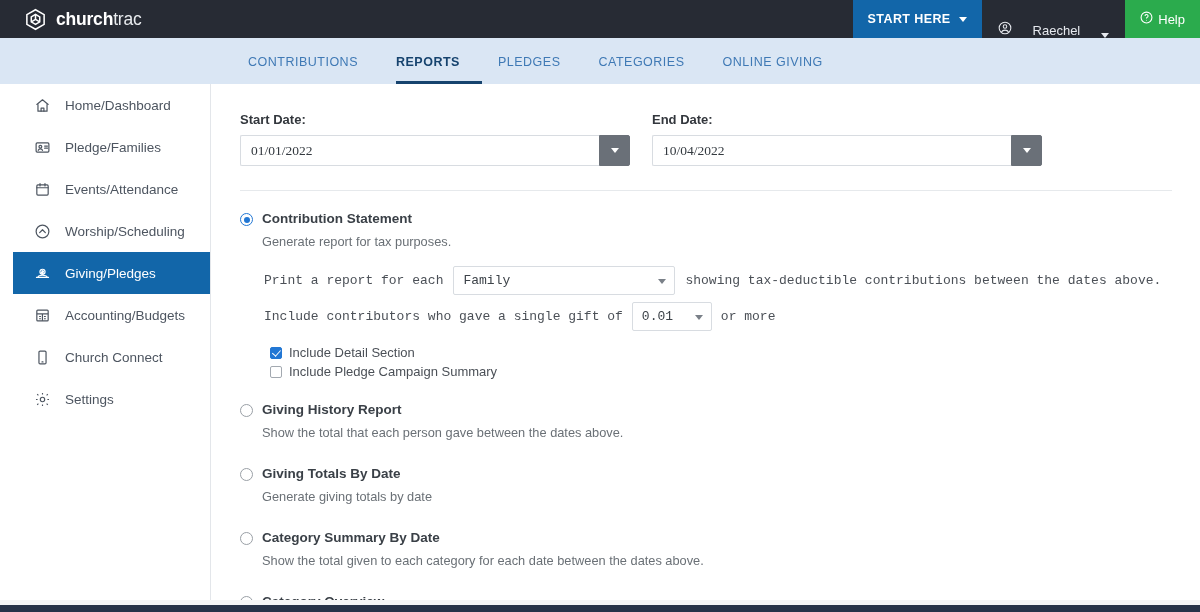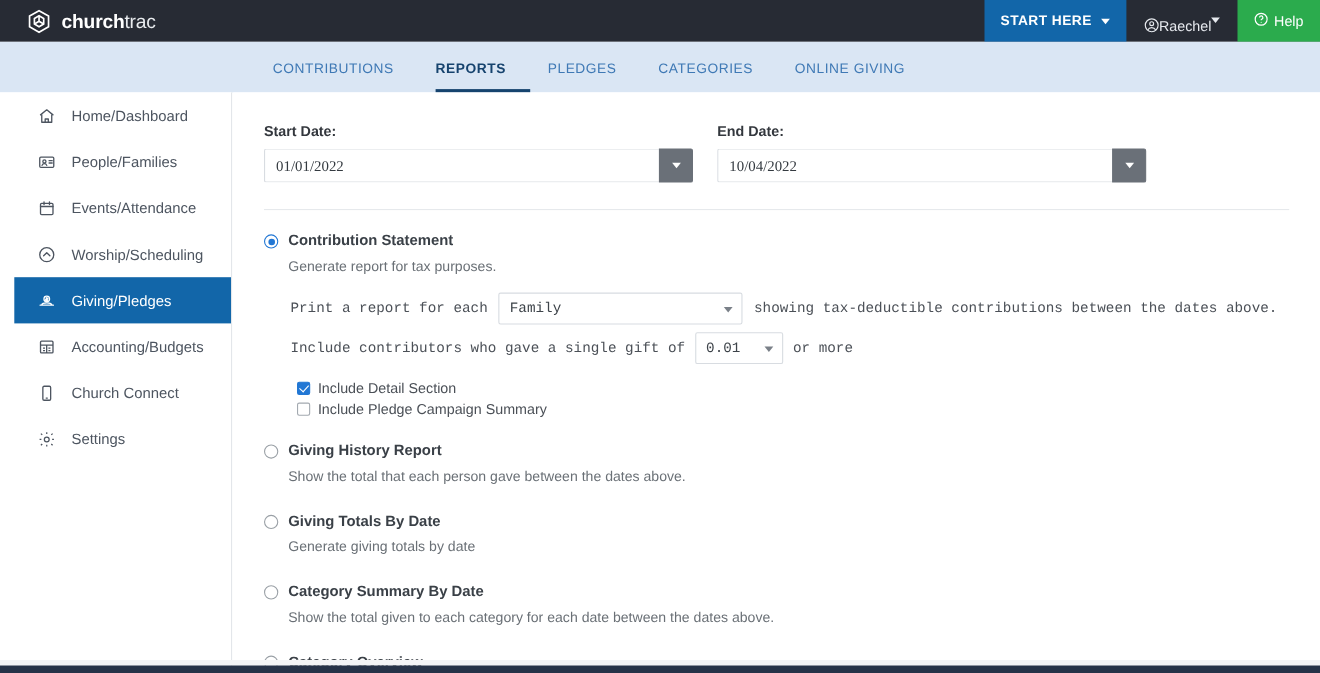"Raechel" .user-menu { align-items: flex-start -> flex-end; gap: 0 -> 21px; padding: 16px 16px -> 0 16px }
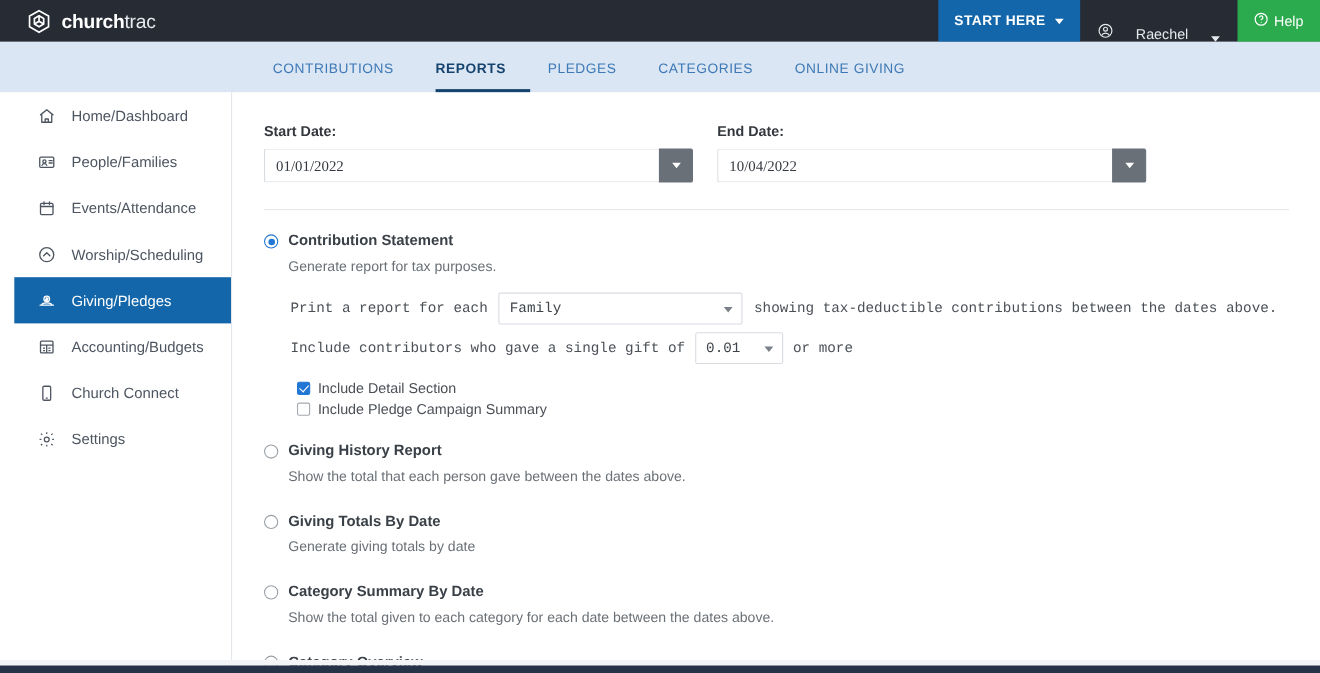"People/Families" span { text: People/Families -> Pledge/Families }
